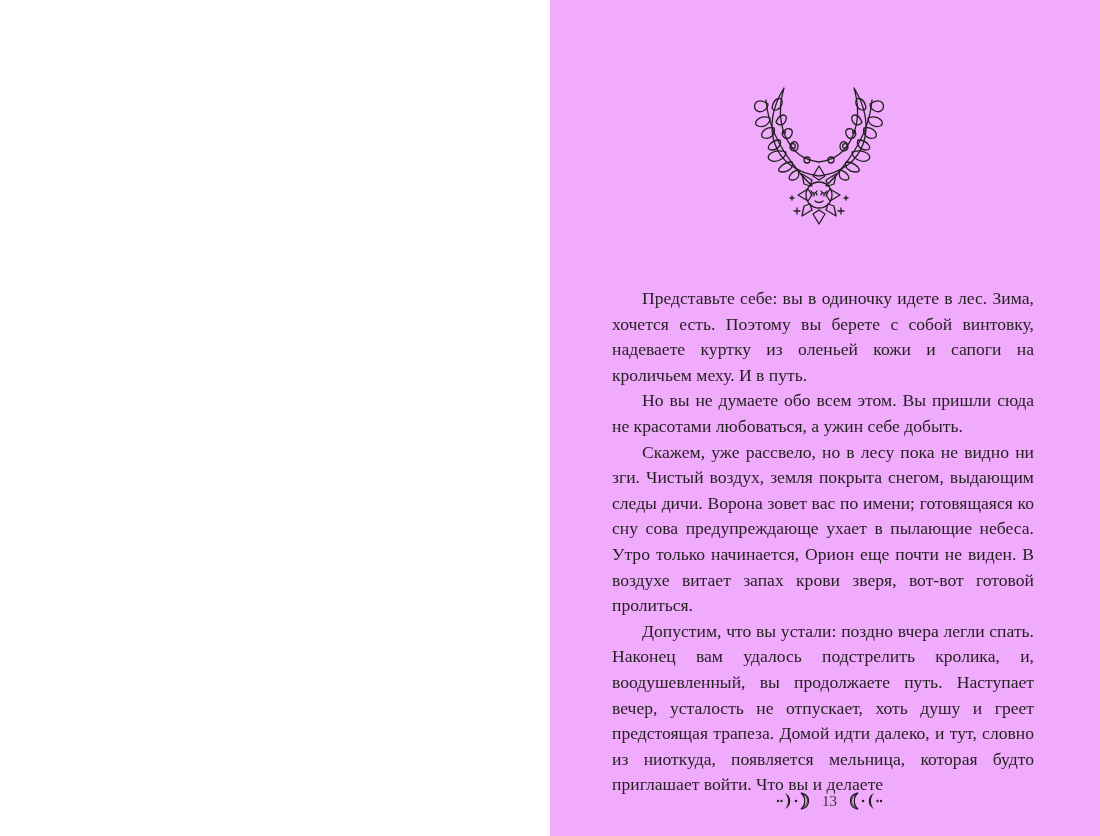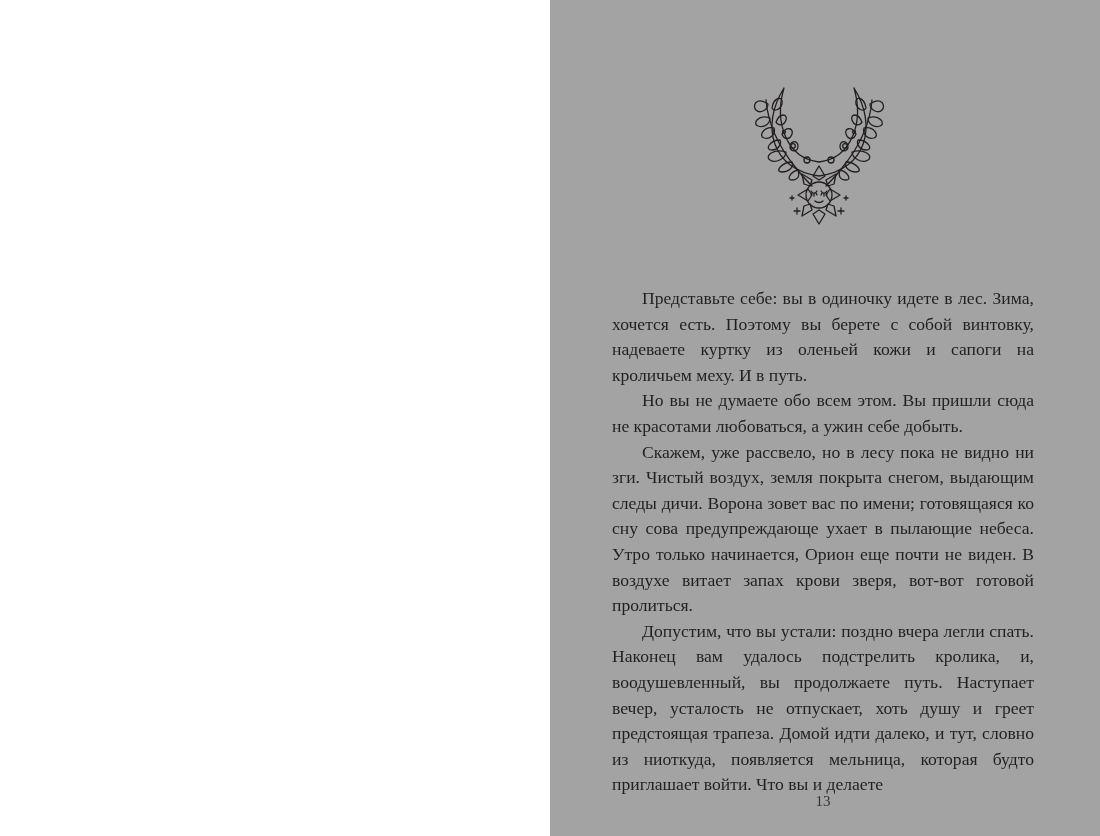"Представьте себе: вы в одиночку" .page-right { background: #a3a3a3 -> #f0abfc }
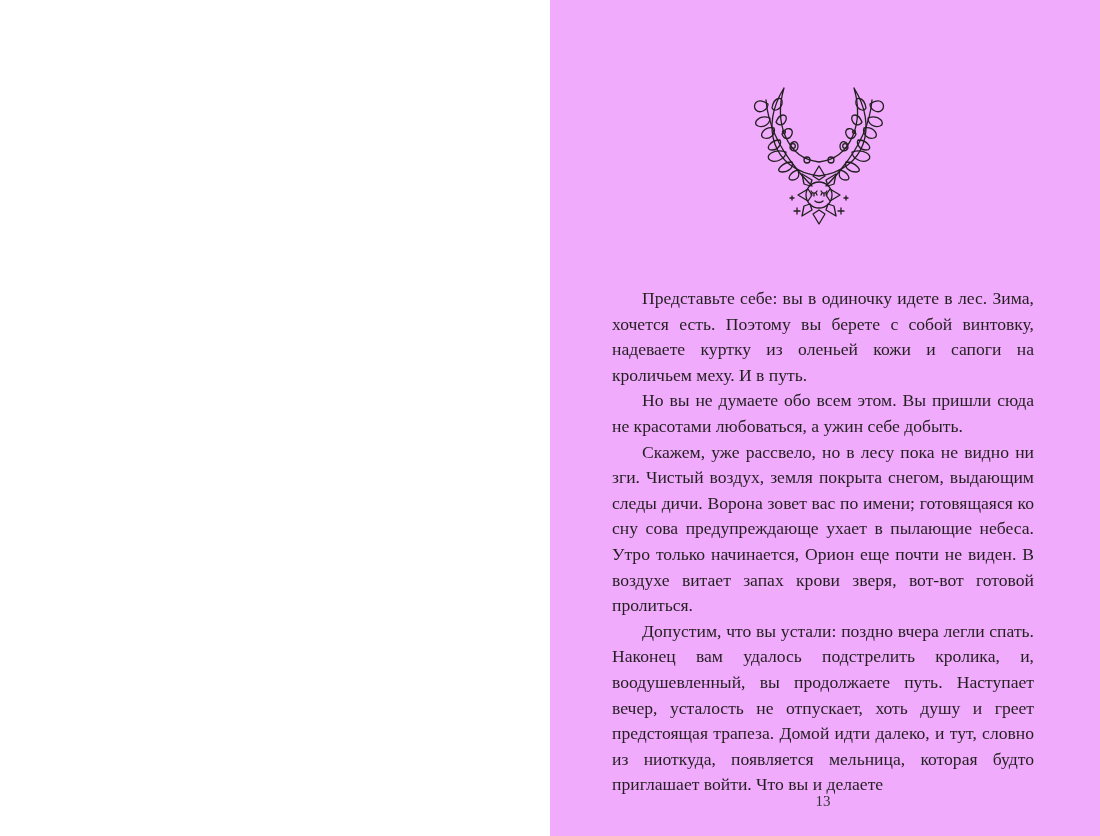"13" .folio { flex-direction: column -> none; justify-content: space-between -> flex-end }
